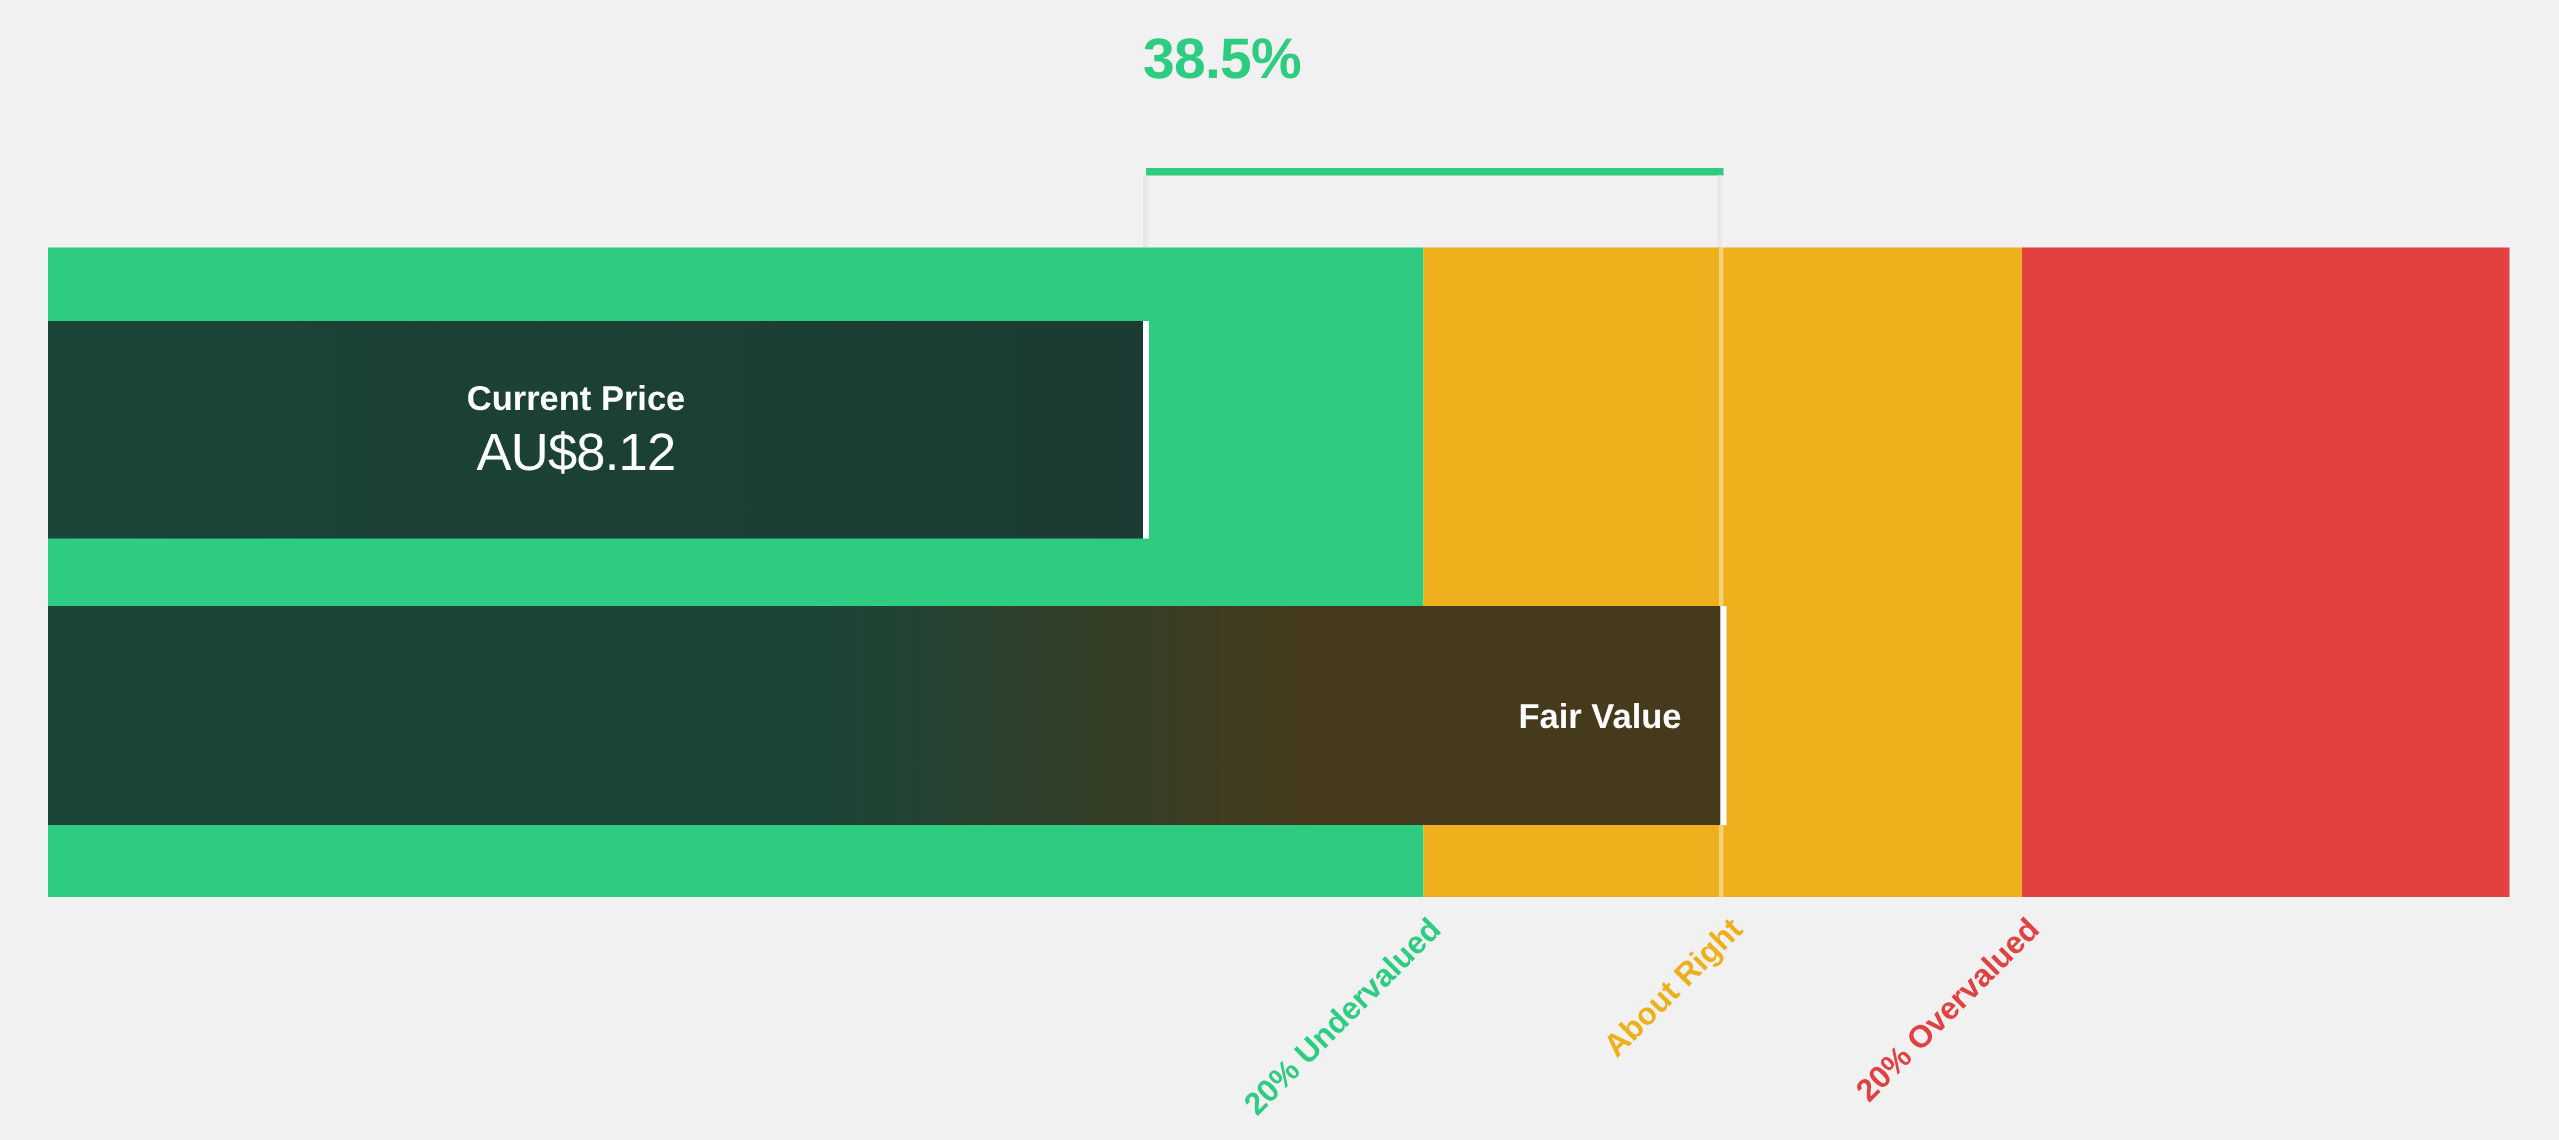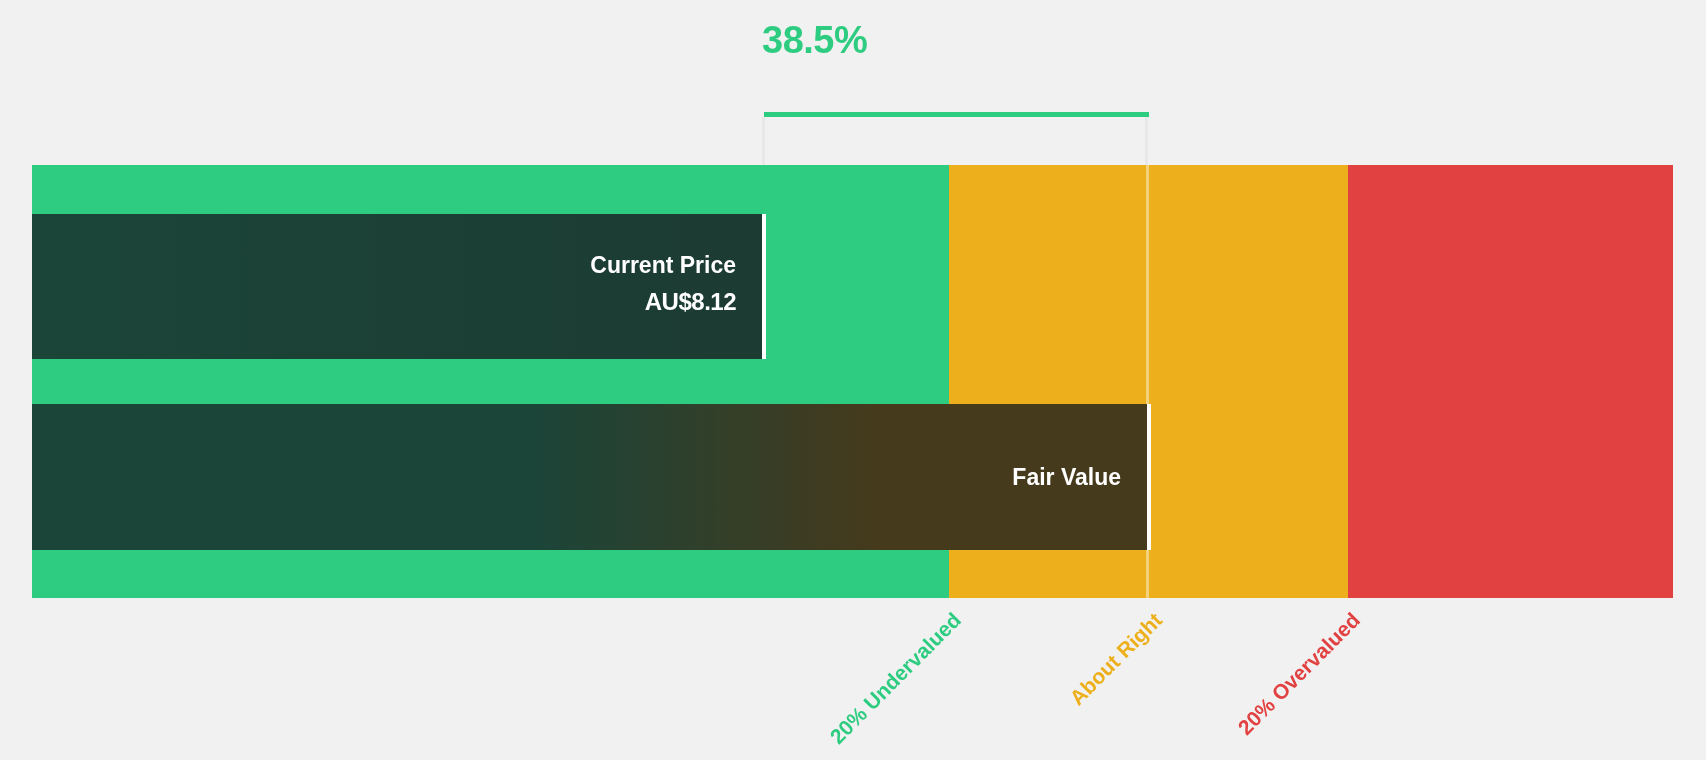"Current Price" div.value-bar { align-items: none -> center }
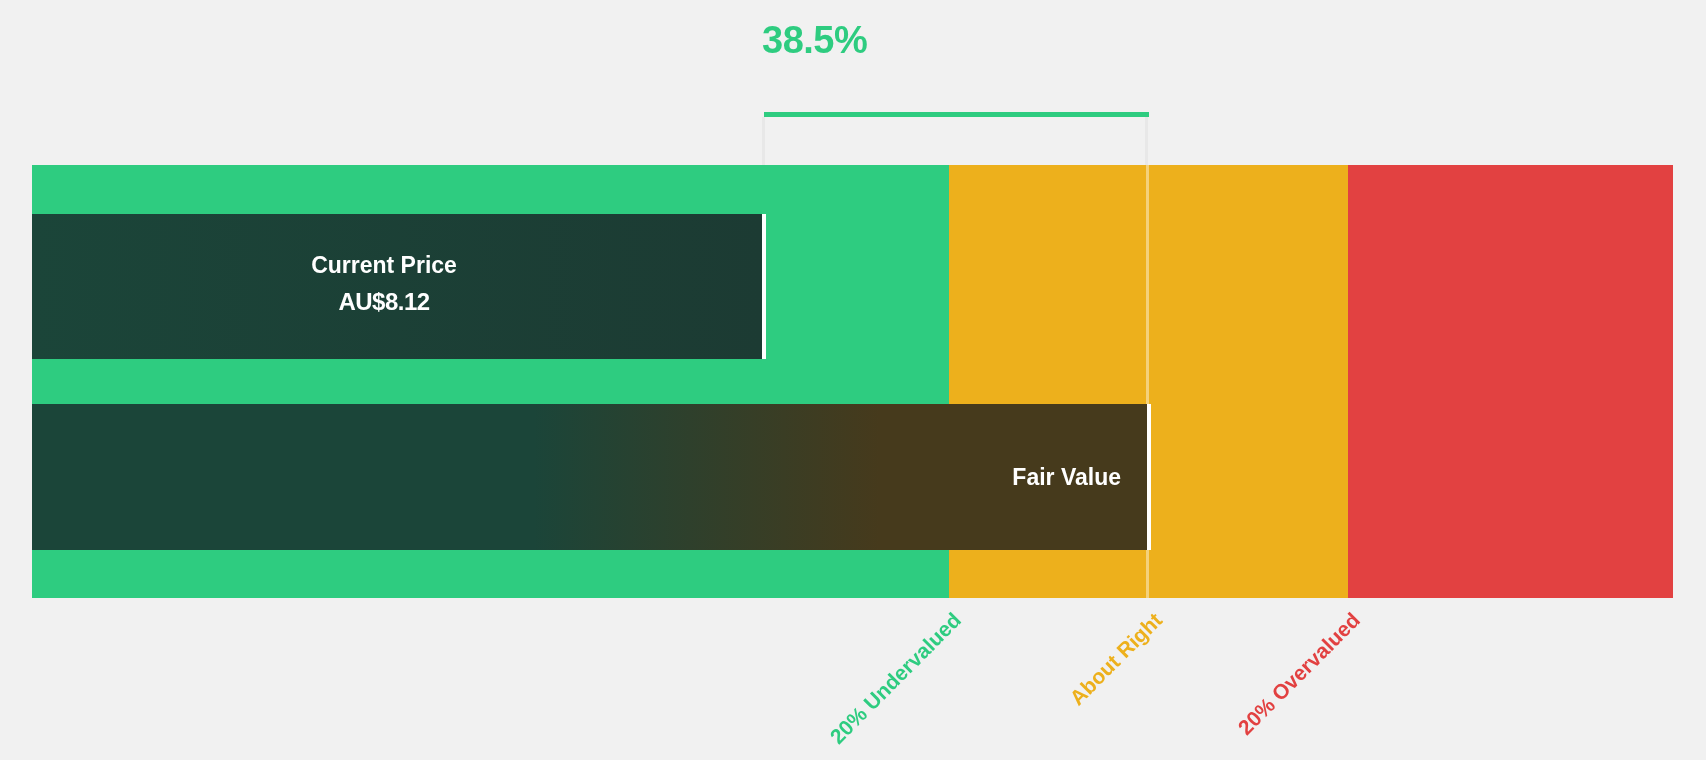"AU$8.12" .bar-value { font-size: 24px -> 35px; font-weight: bold -> normal }
